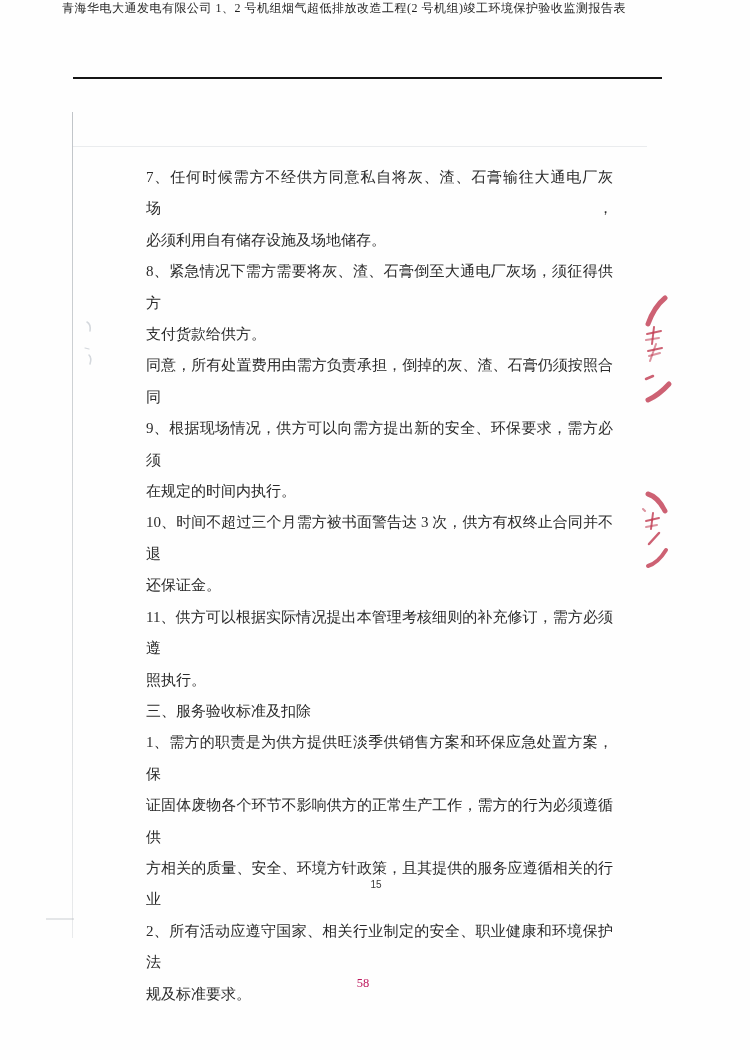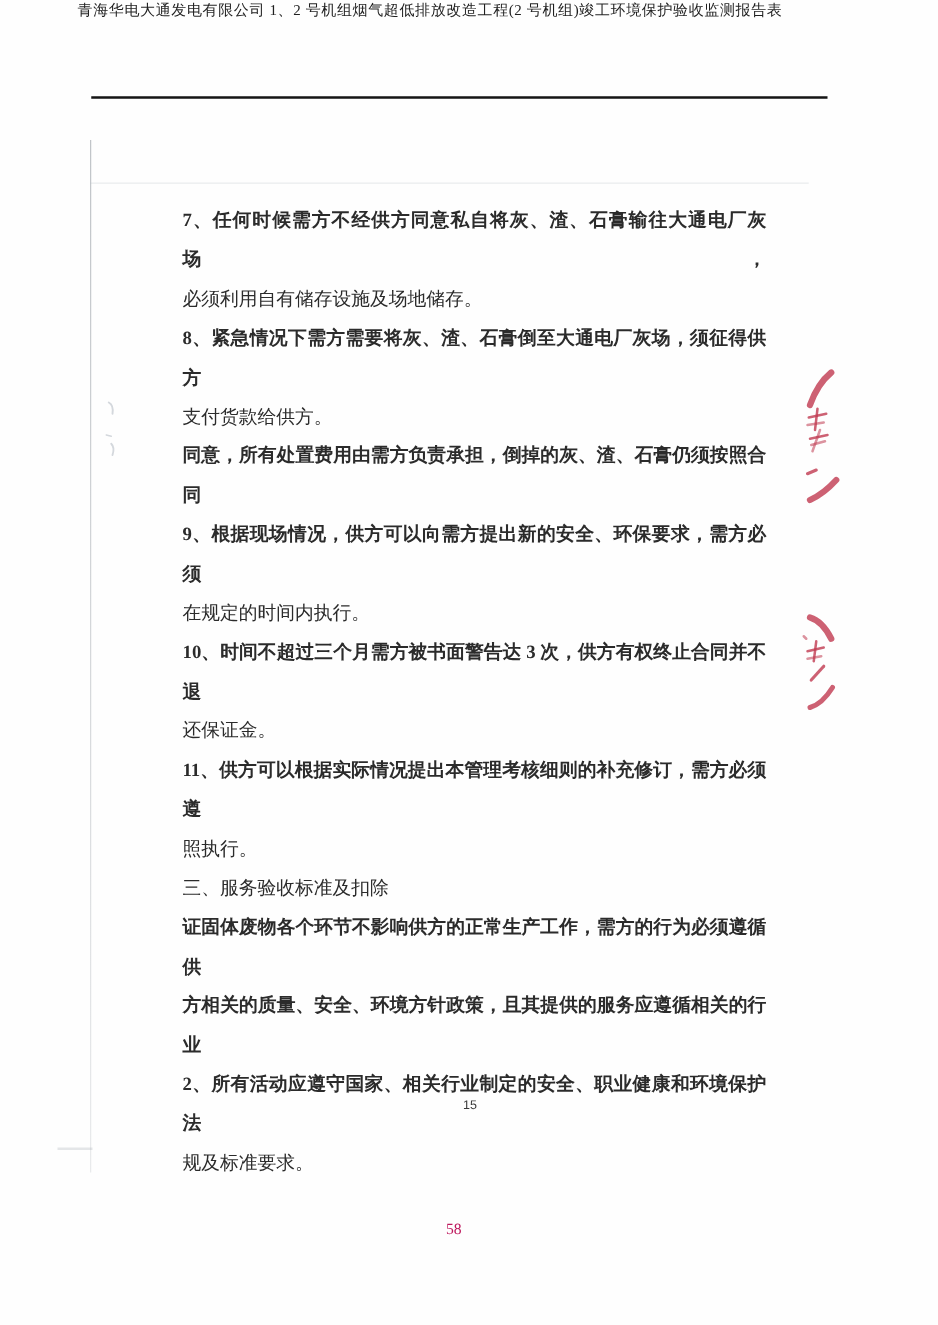"7、任何时候需方不经供方同意私自将灰、渣、石膏输往大通电厂灰场，" .line.full { font-weight: bold -> none }
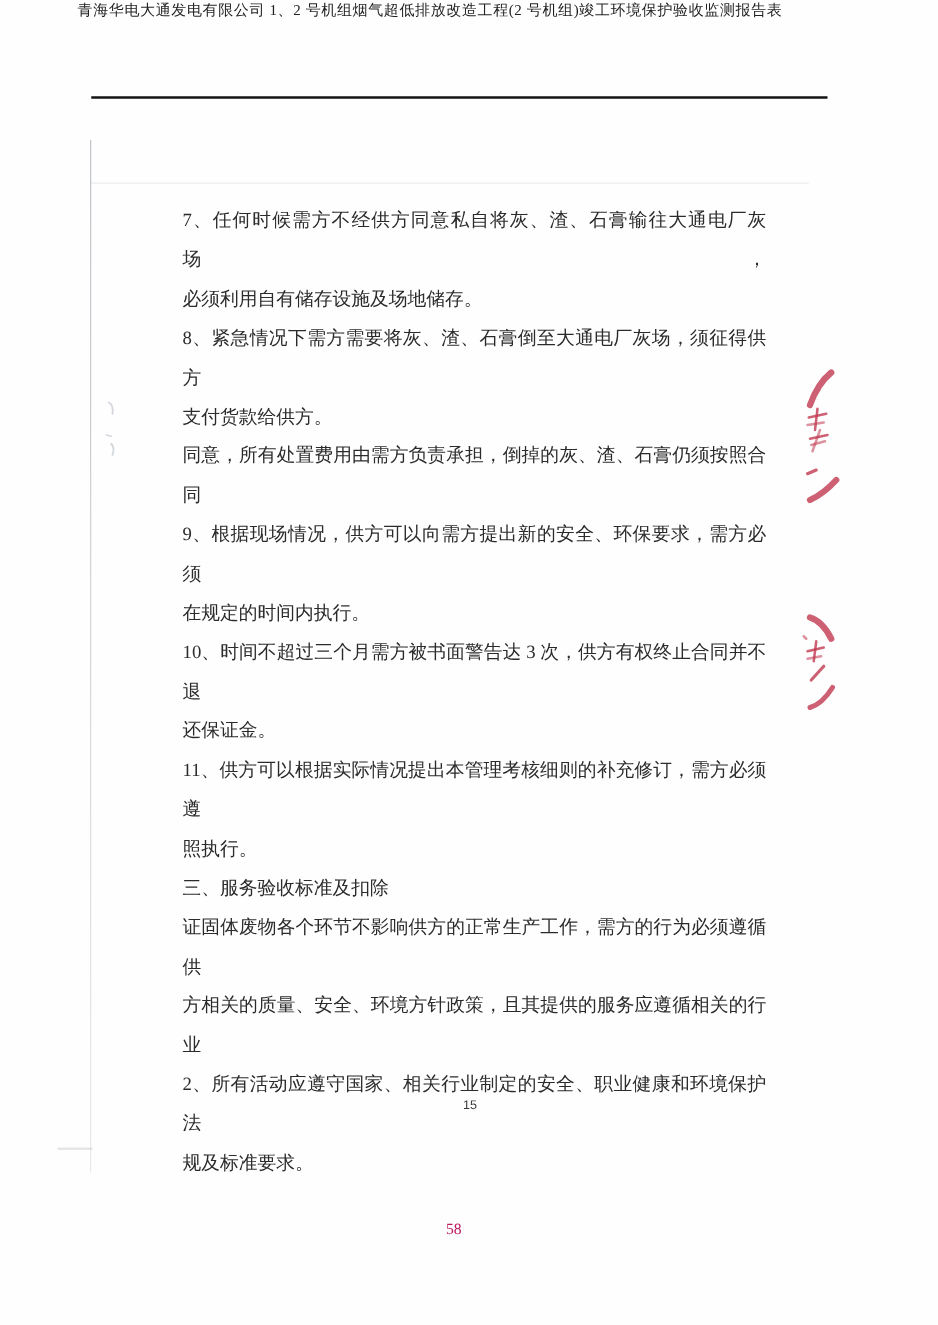"1、需方的职责是为供方提供旺淡季供销售方案和环保应急处置方案，保" span.line { html: none -> <span>1、需方的职责是为供方提供旺淡季供销售方案和环保应急处置方案，保</span> }
